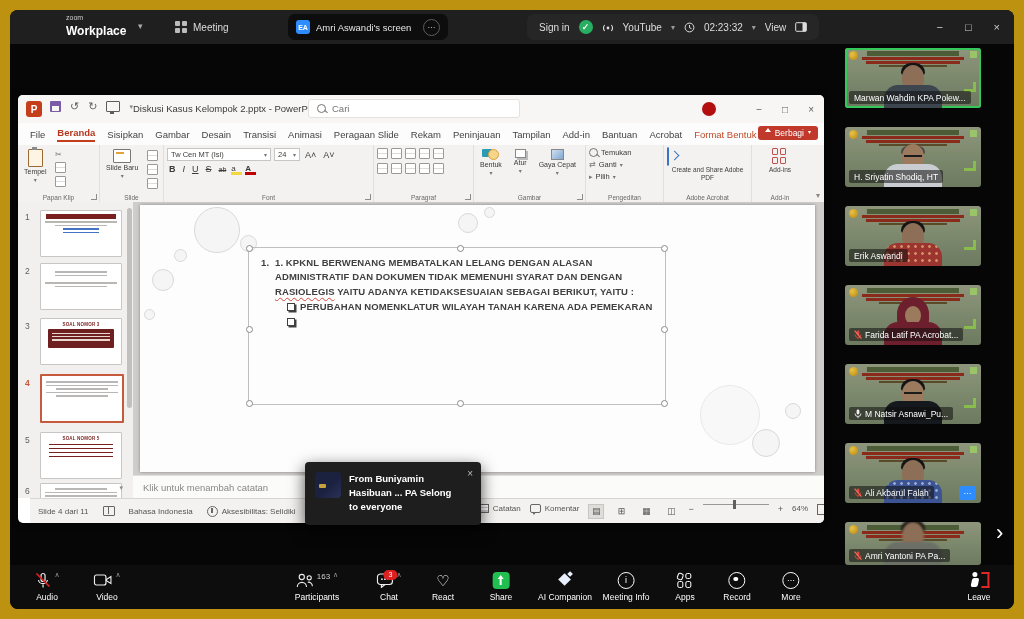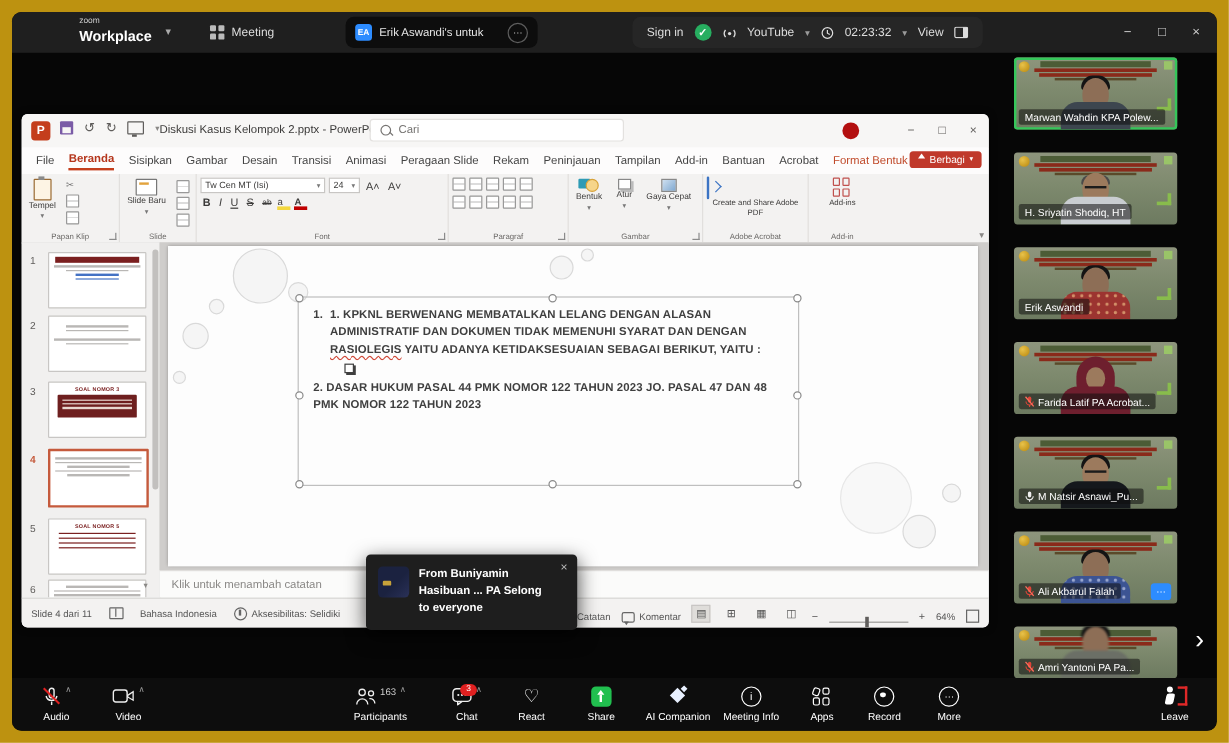"Erik Aswandi's untuk" span.lbl { text: Erik Aswandi's untuk -> Amri Aswandi's screen }
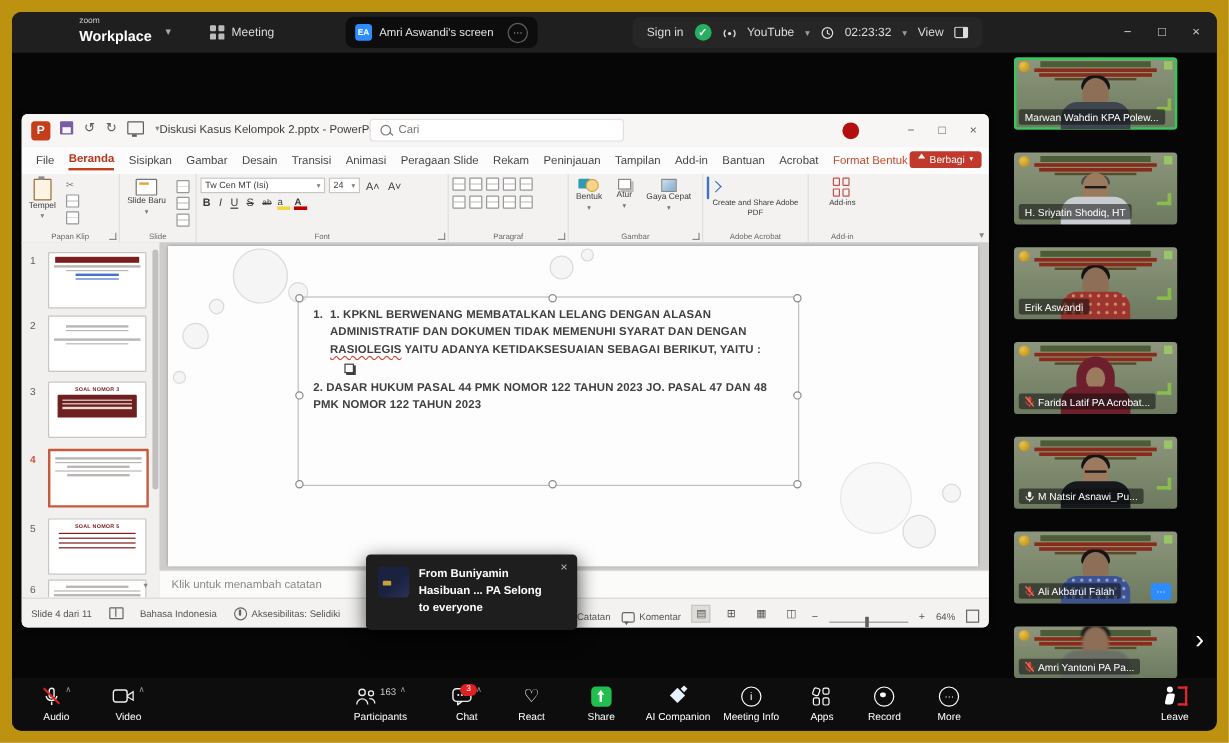"Temukan" div.rg { html: none -> <div> <div> <span></span> <span>Temukan</span> </div> <div> <span>⇄</span> <span>Ganti</span> <span>▾</span> </div> <div> <span>▸</span> <span>Pilih</span> <span>▾</span> </div> <span>Pengeditan</span> </div> }
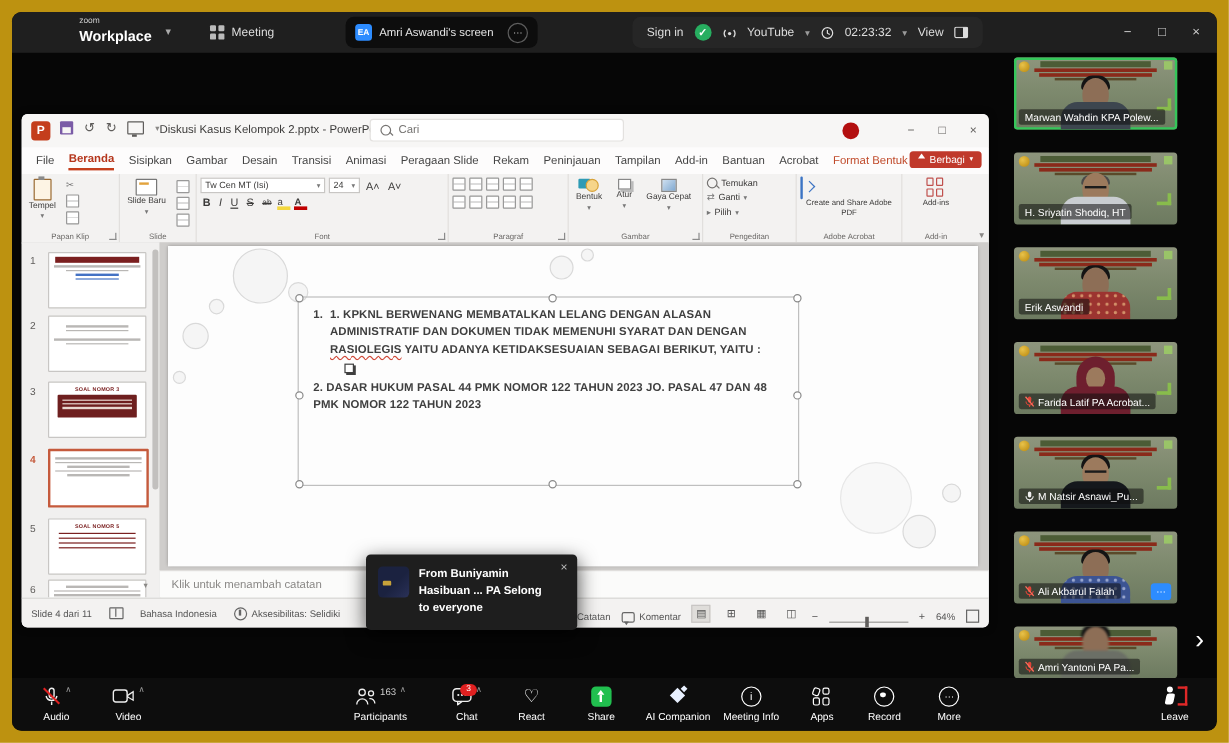"PERUBAHAN NOMENKLATUR WILAYAH TANAH" div.tbullet { html: none -> <div> <span></span> <span>PERUBAHAN NOMENKLATUR WILAYAH TANAH KARENA ADA PEMEKARAN</span> </div> }
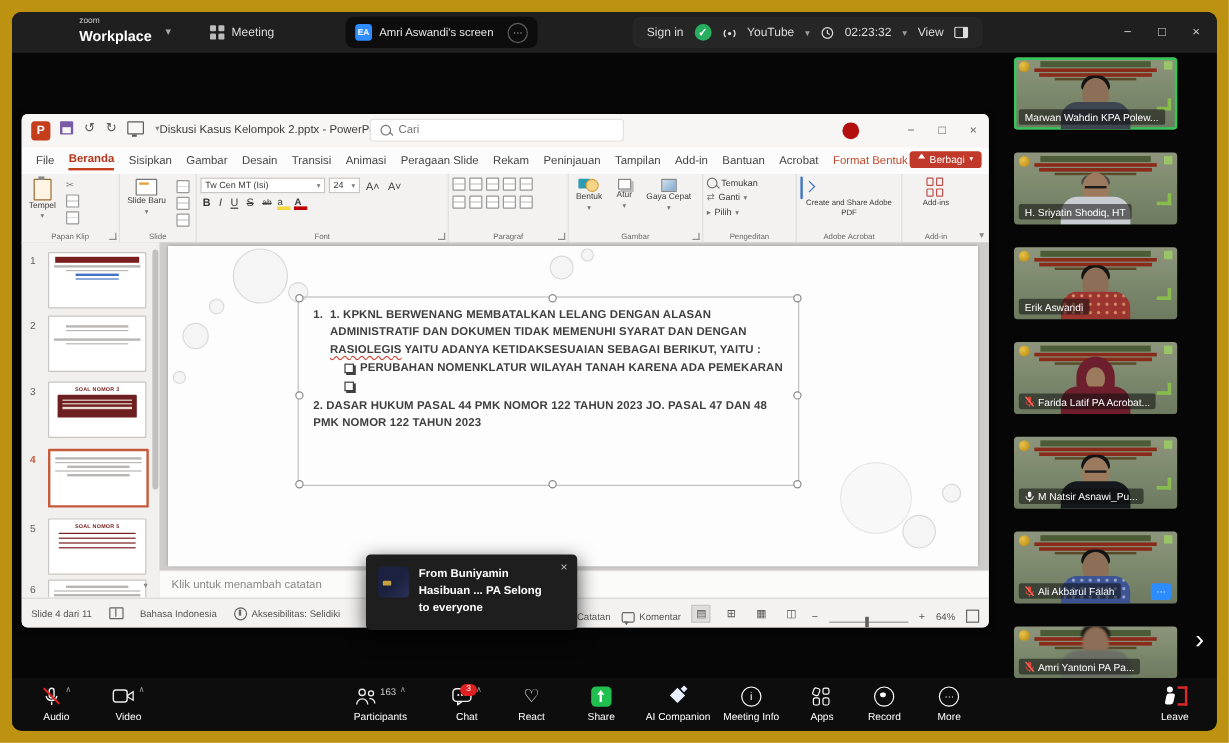"2. DASAR HUKUM PASAL 44" div.titem2 { html: <div>2. DASAR HUKUM PASAL 44 PMK NOMOR 122 TAHUN 2023 JO. PASAL 47 DAN 48 PMK NOMOR 122 TAHUN 2023</div> -> none }
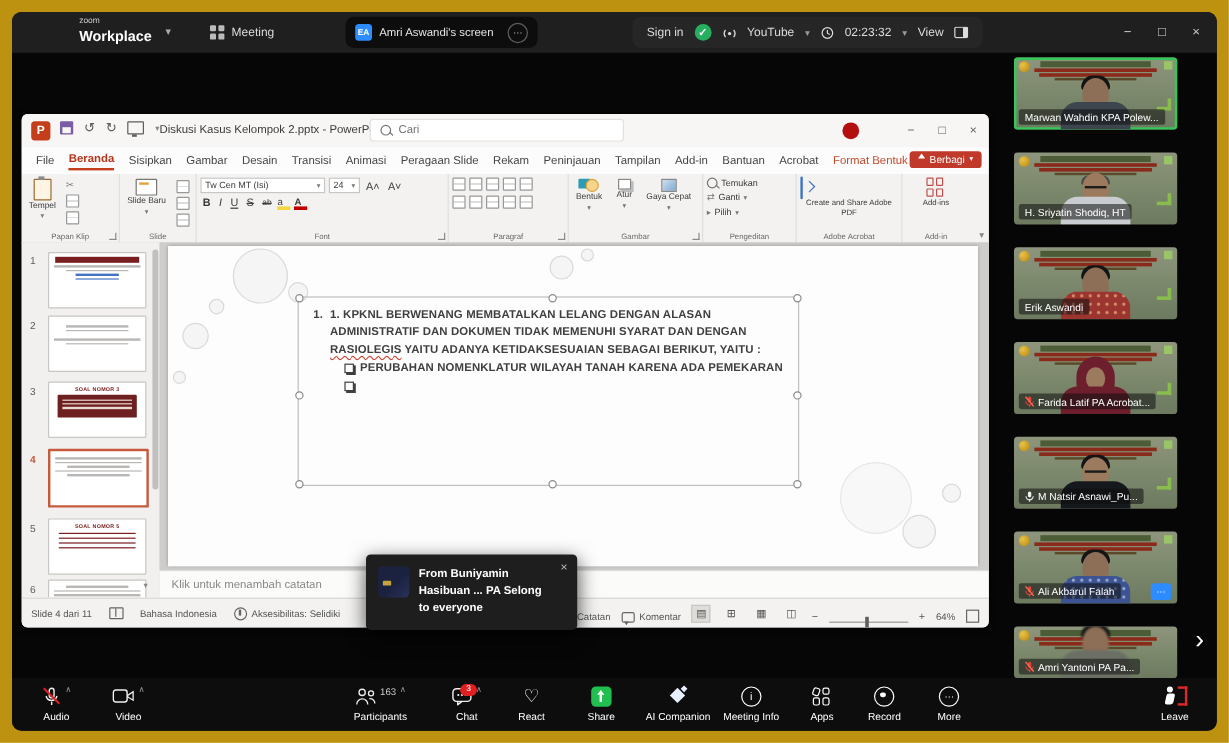"Slide 4 dari 11" .statusbar { left: 0 -> 12px }
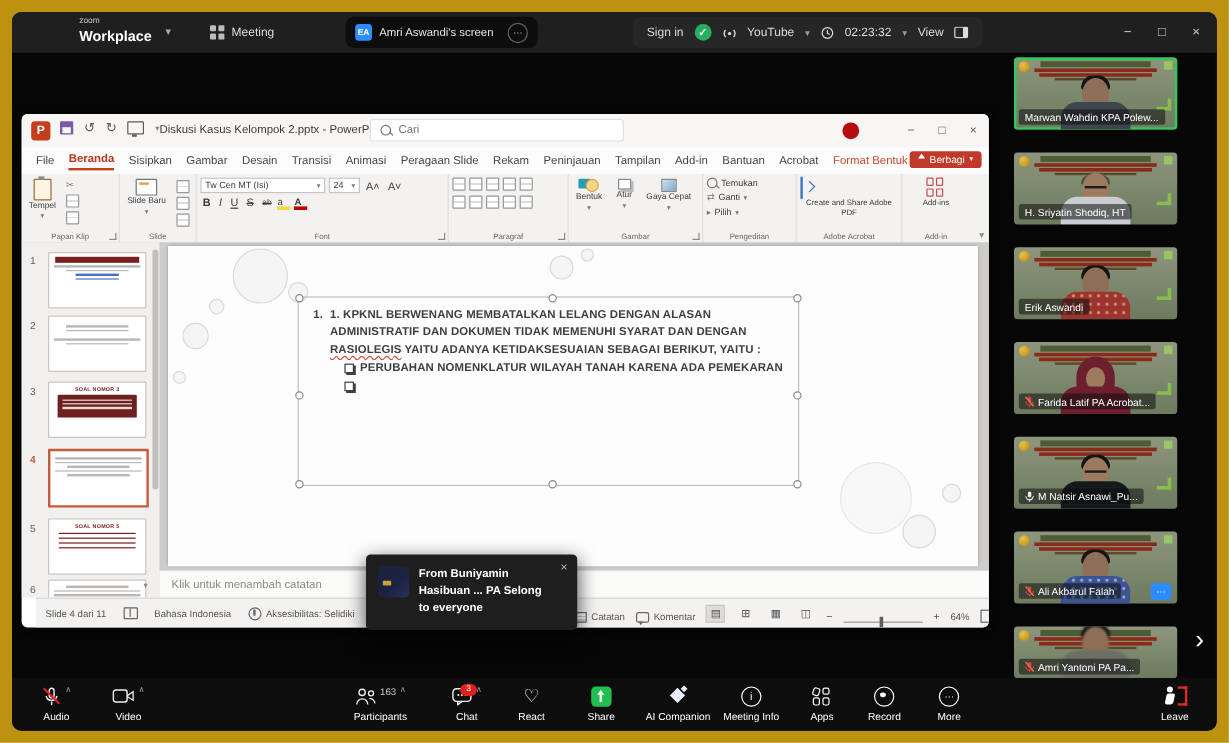"Catatan" .sb-right { align-items: flex-end -> flex-start }
